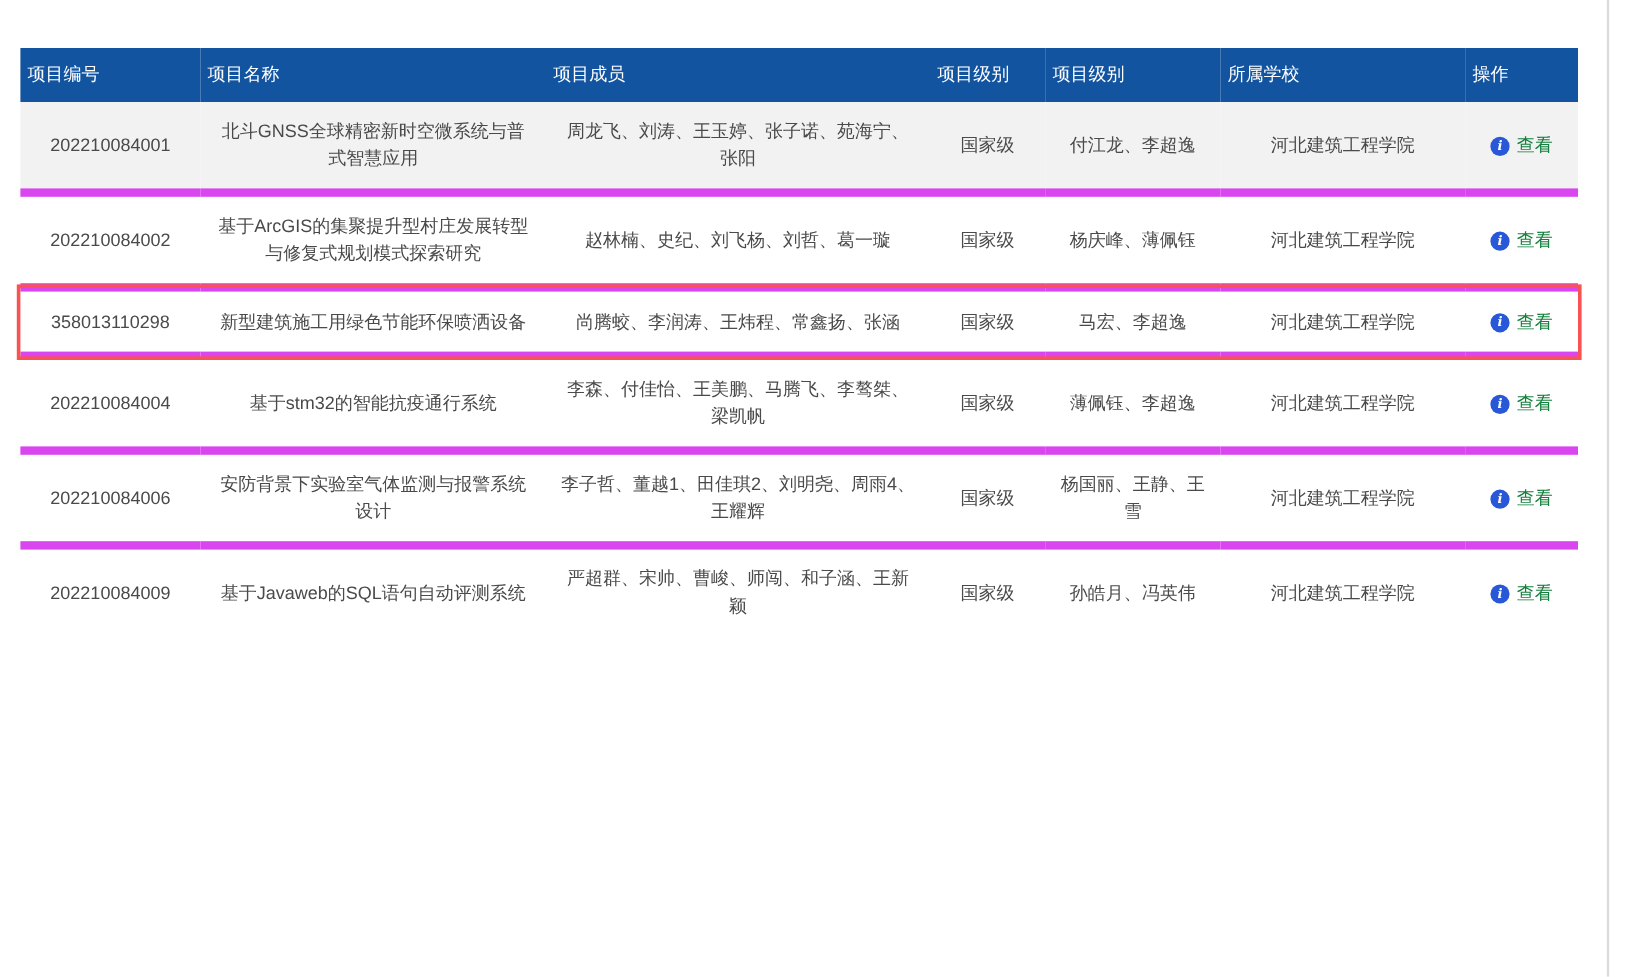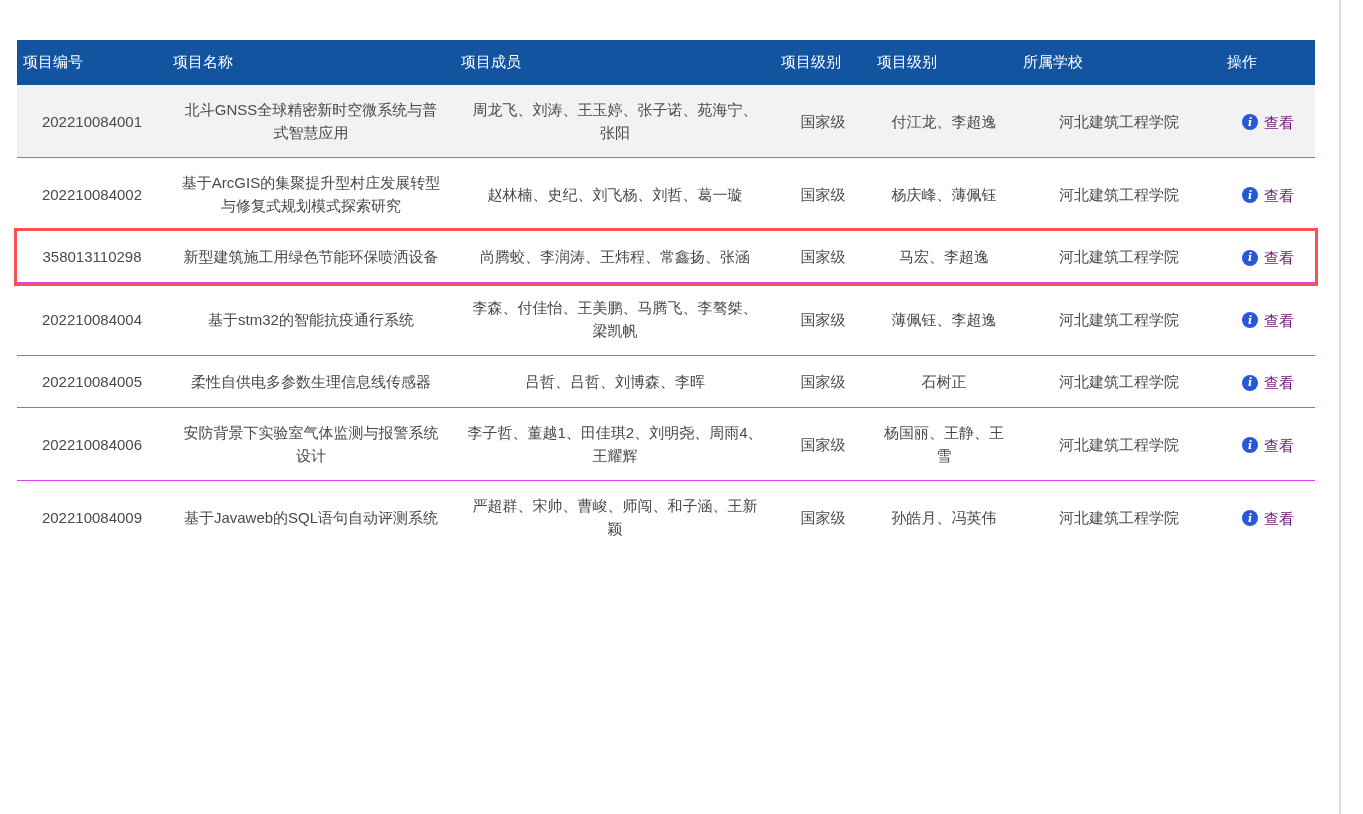"202210084001" tbody tr { border-bottom: 1px solid #d946ef -> 7px solid #d946ef }
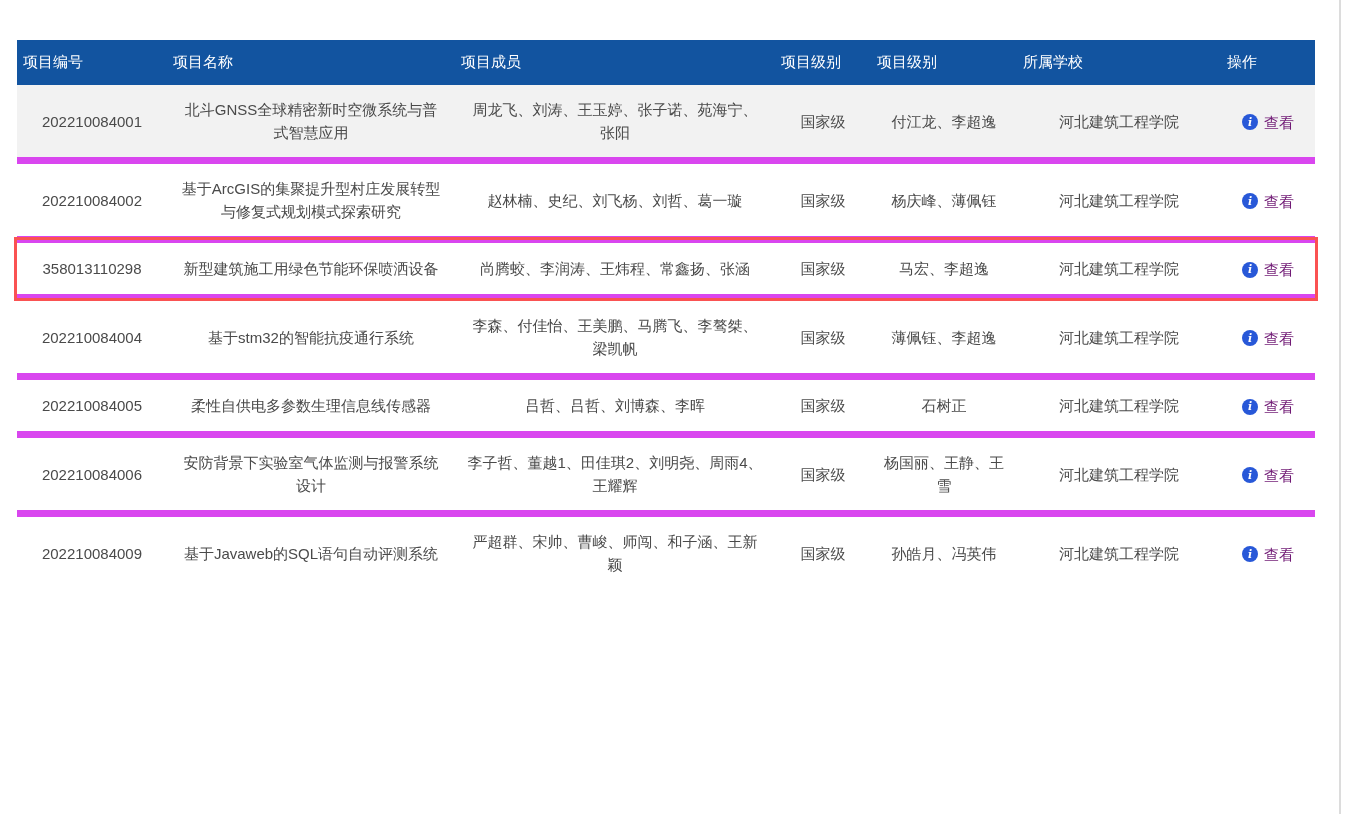"查看" .view-link { color: #701a75 -> #15803d }
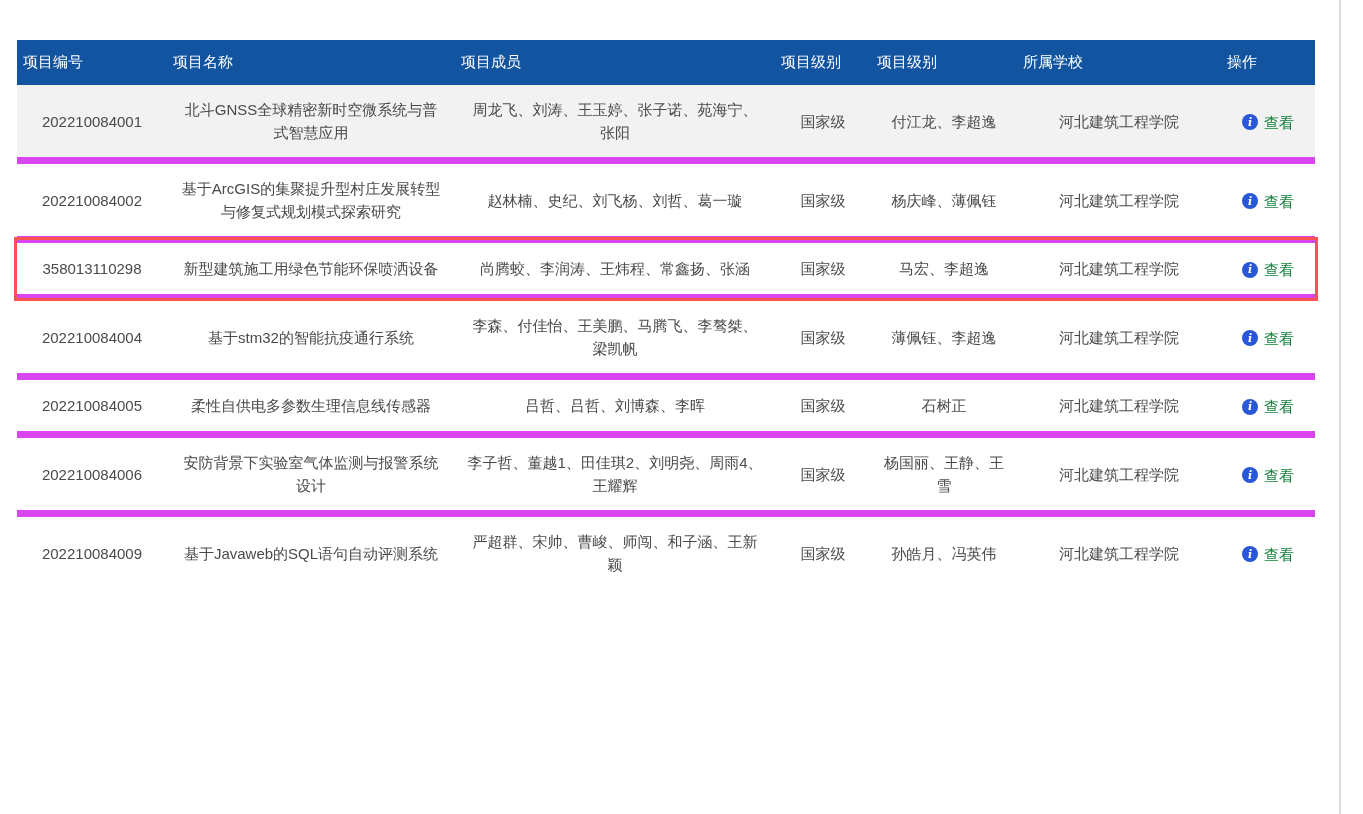"202210084005" tr.data-row { html: <tr> <td>202210084005</td> <td>柔性自供电多参数生理信息线传感器</td> <td>吕哲、吕哲、刘博森、李晖</td> <td>国家级</td> <td>石树正</td> <td>河北建筑工程学院</td> <td> <span> <span>i</span> <span>查看</span> </span> </td> </tr> -> none }
